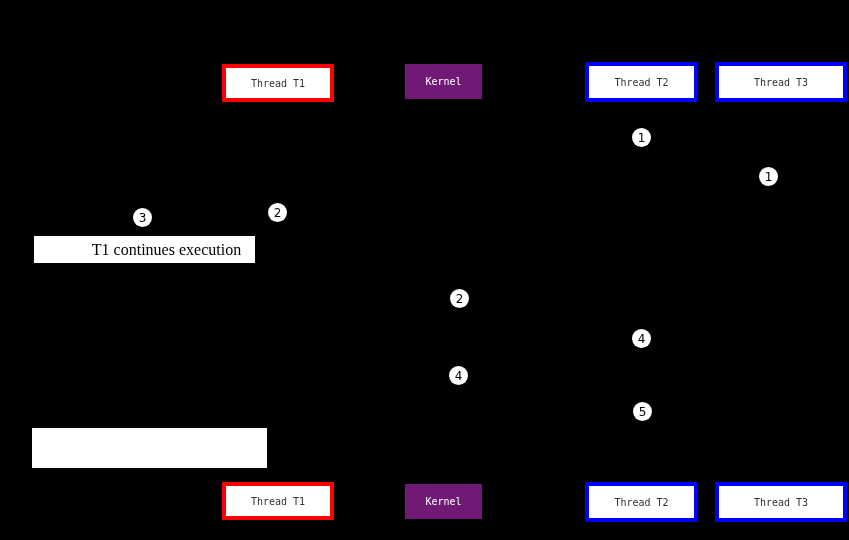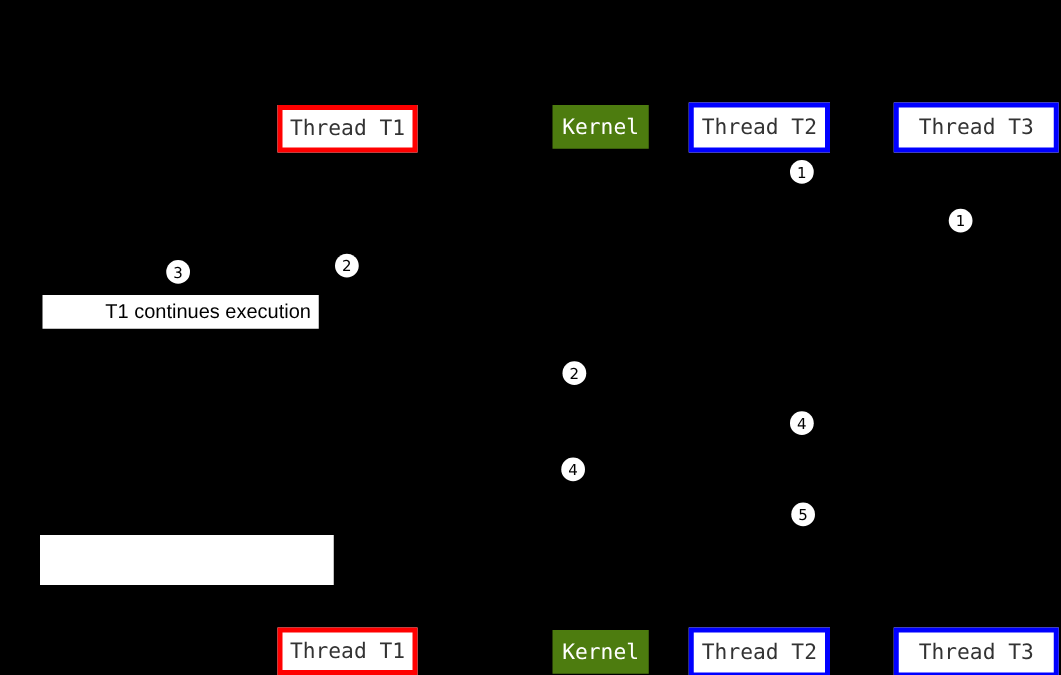"Thread T1" .box { font-size: 17px -> 10px; margin-top: 20px -> none }
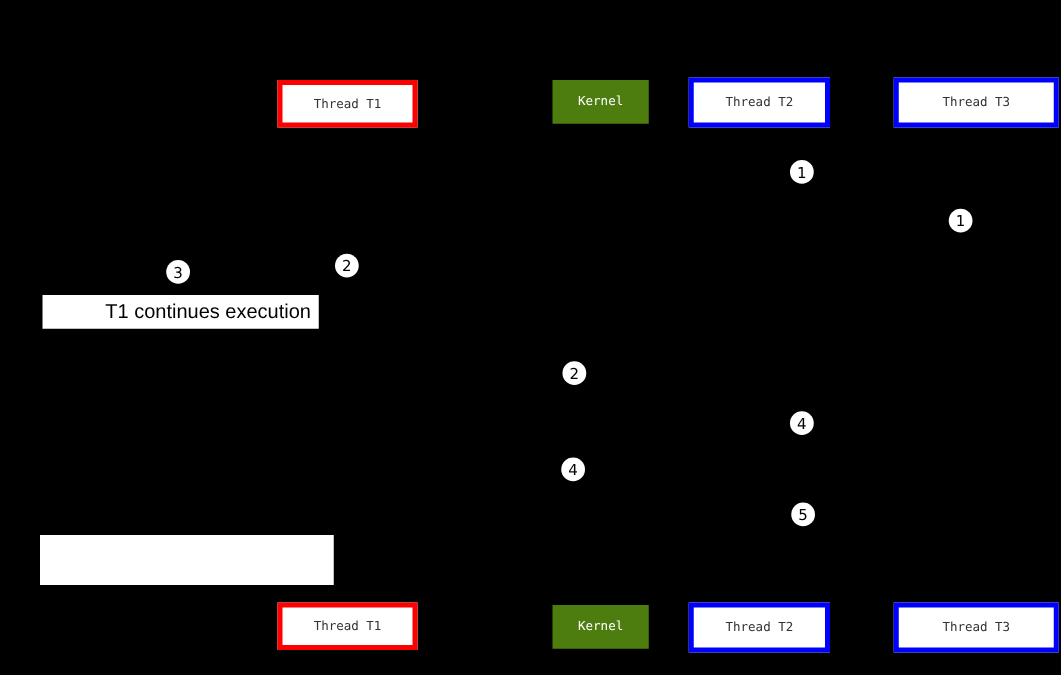"Kernel" .kernel { background: #4d7c0f -> #701a75; left: 442px -> 405px }
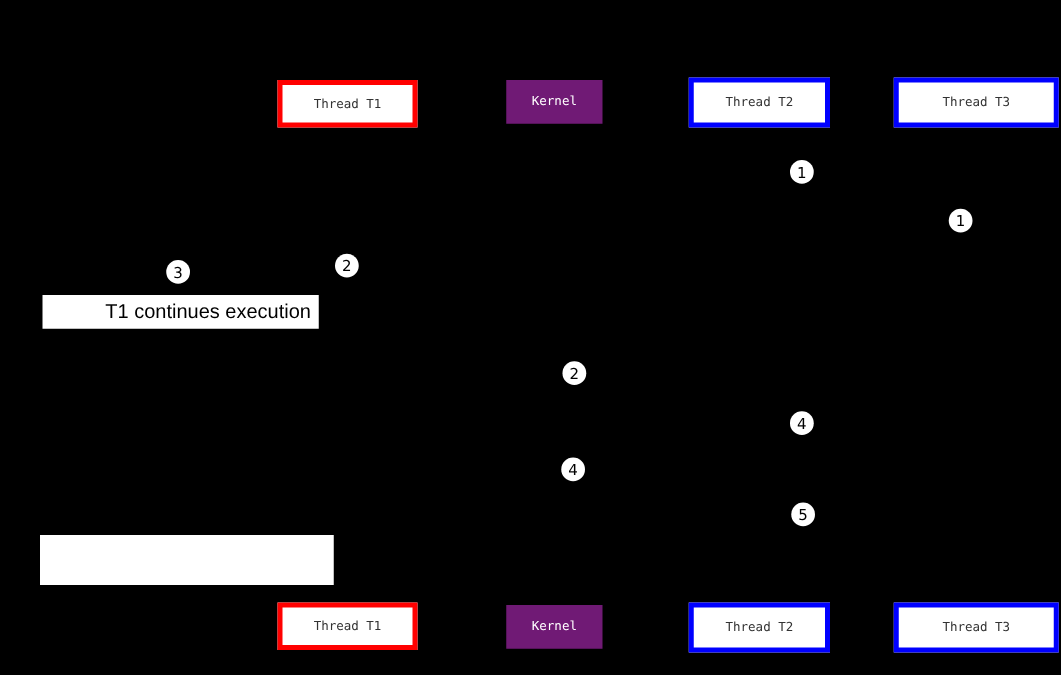"Thread T2" .t2 { left: 551px -> 585px }
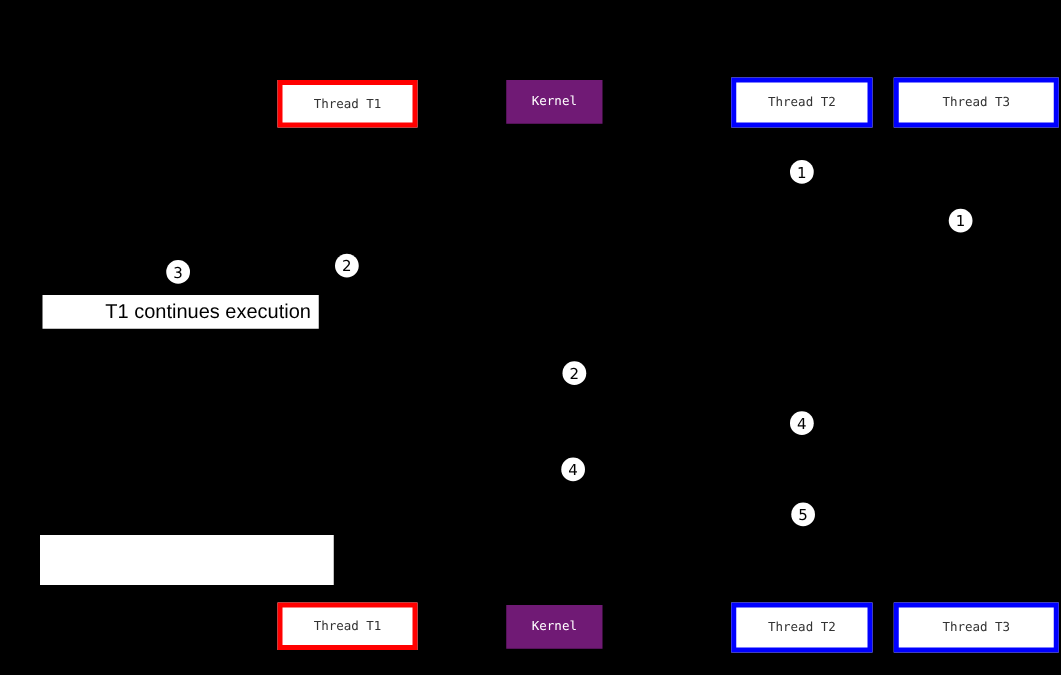"T1 continues execution" .note { font-family: Liberation Sans, sans-serif -> Liberation Serif, serif }
